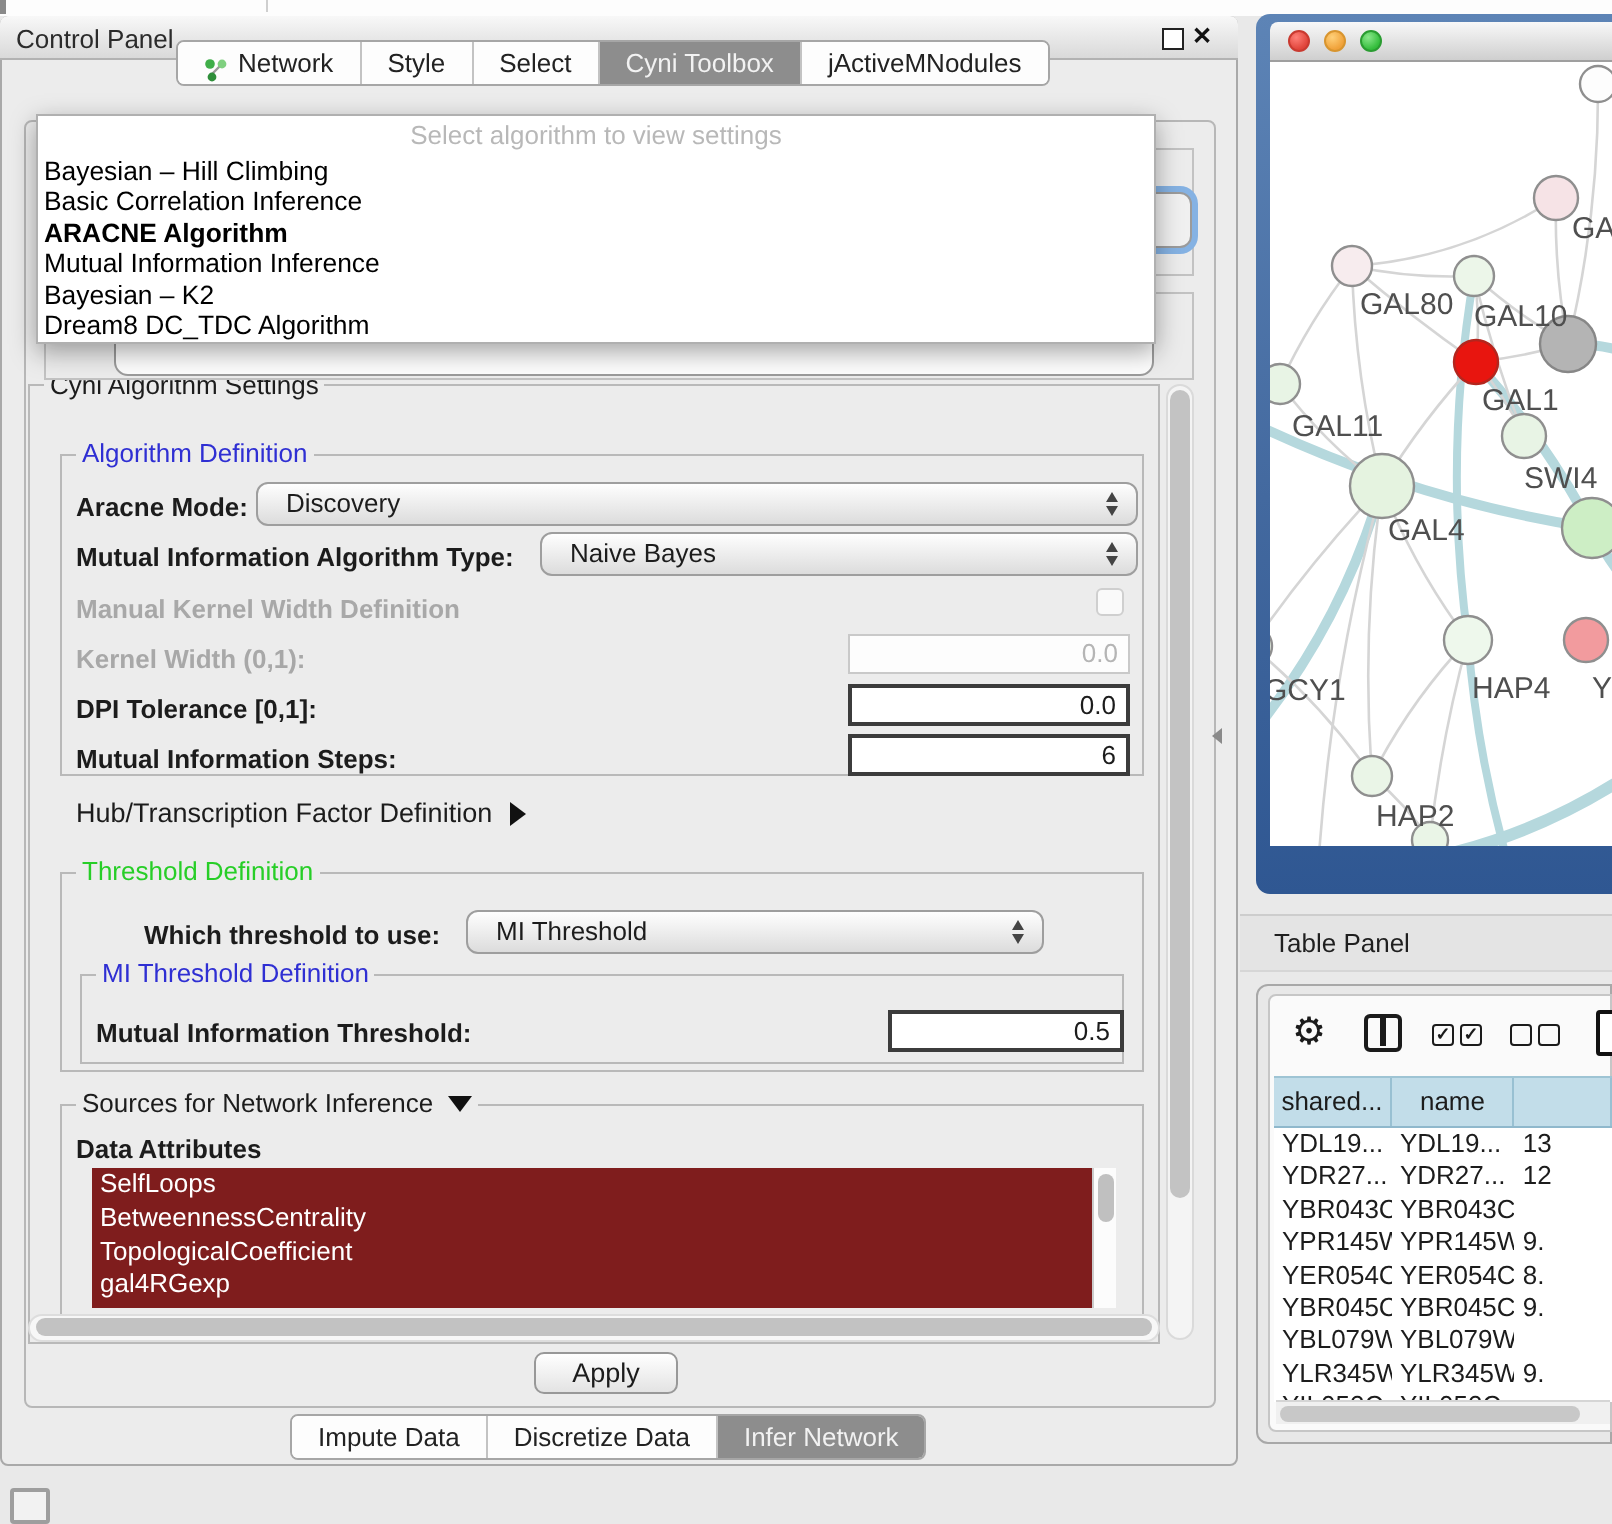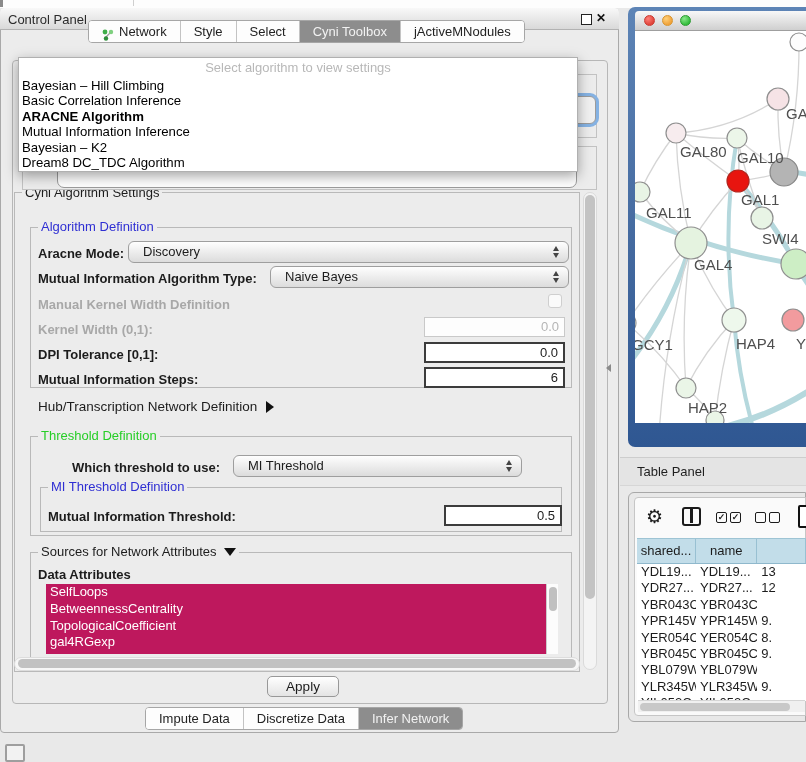"Hub/Transcription Network Definition" span { text: Network -> Factor }
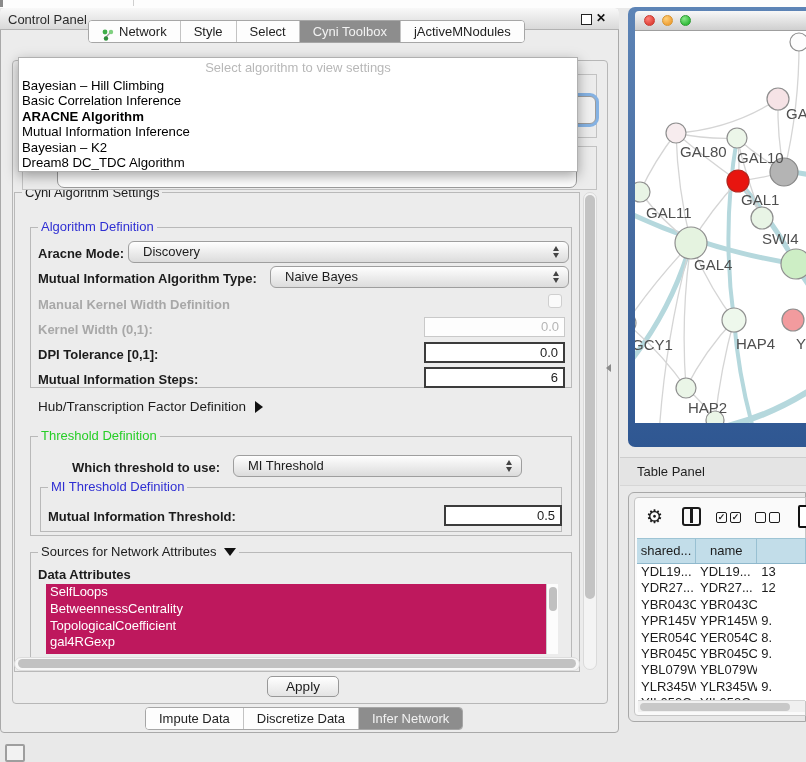"Sources for Network Attributes" span { text: Attributes -> Inference }
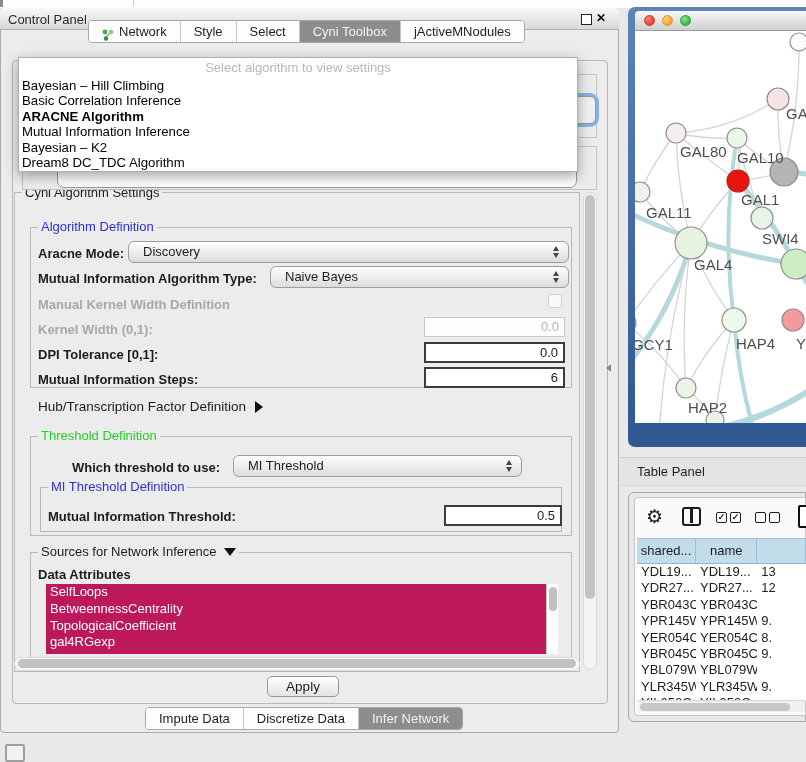"SelfLoops" div.abs { background: #be185d -> #7f1d1d }
